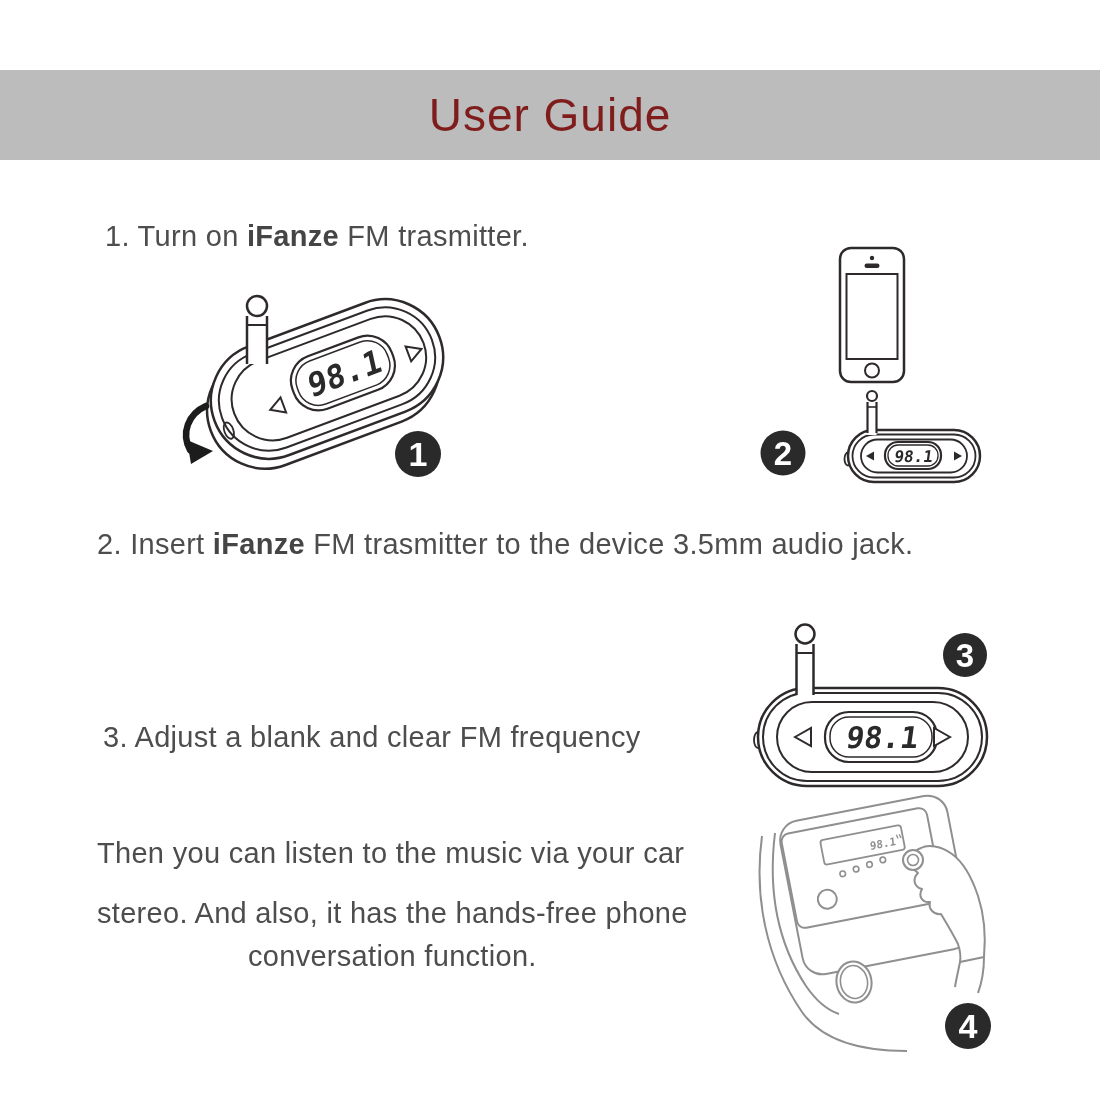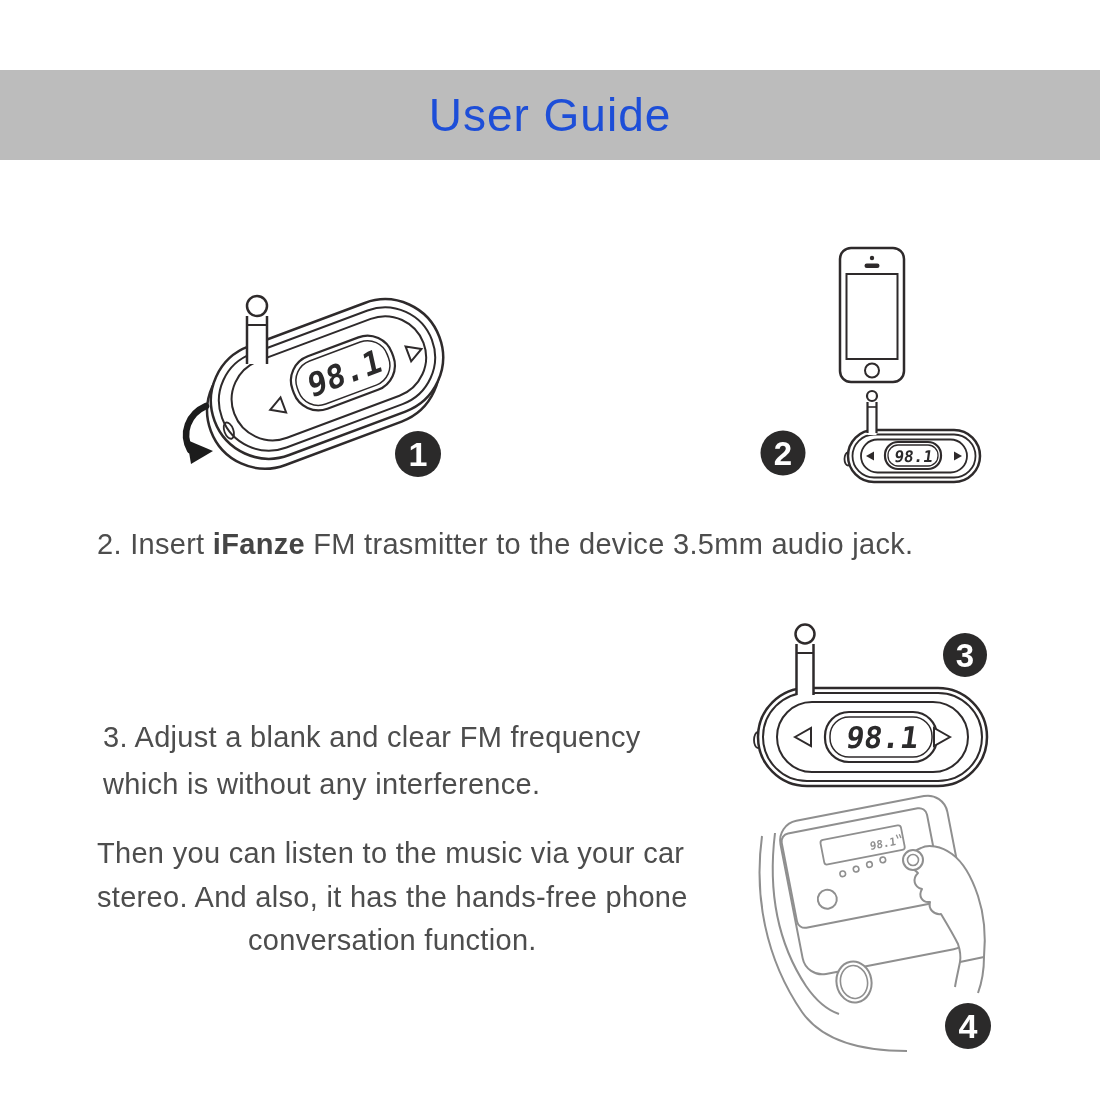"User Guide" #header-bar .title { color: #1d4ed8 -> #7f1d1d }
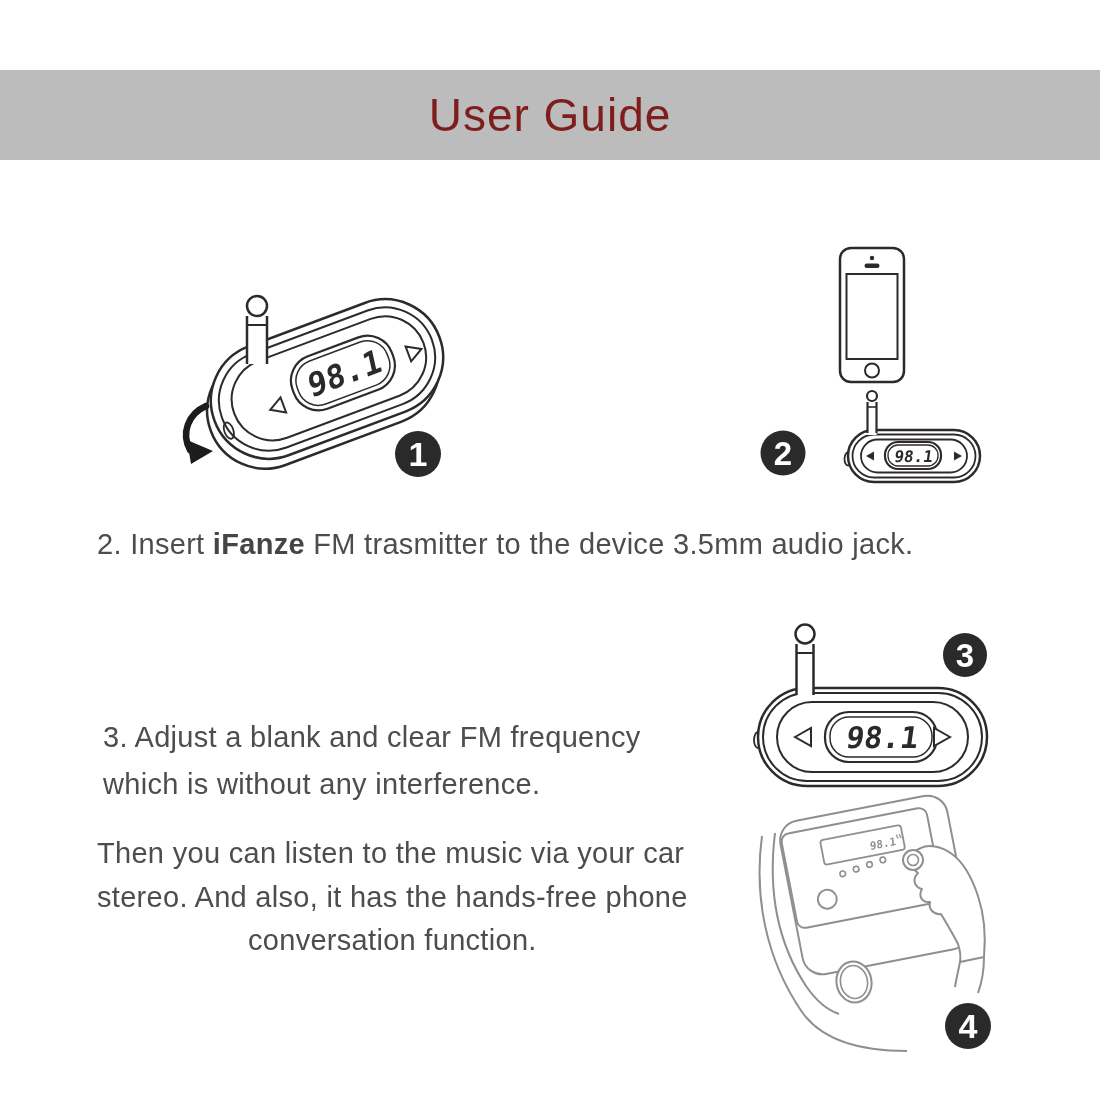"1. Turn on iFanze FM" div.step-text { html: none -> <div> <span>1. Turn on </span><span>iFanze</span><span> FM trasmitter.</span> </div> }
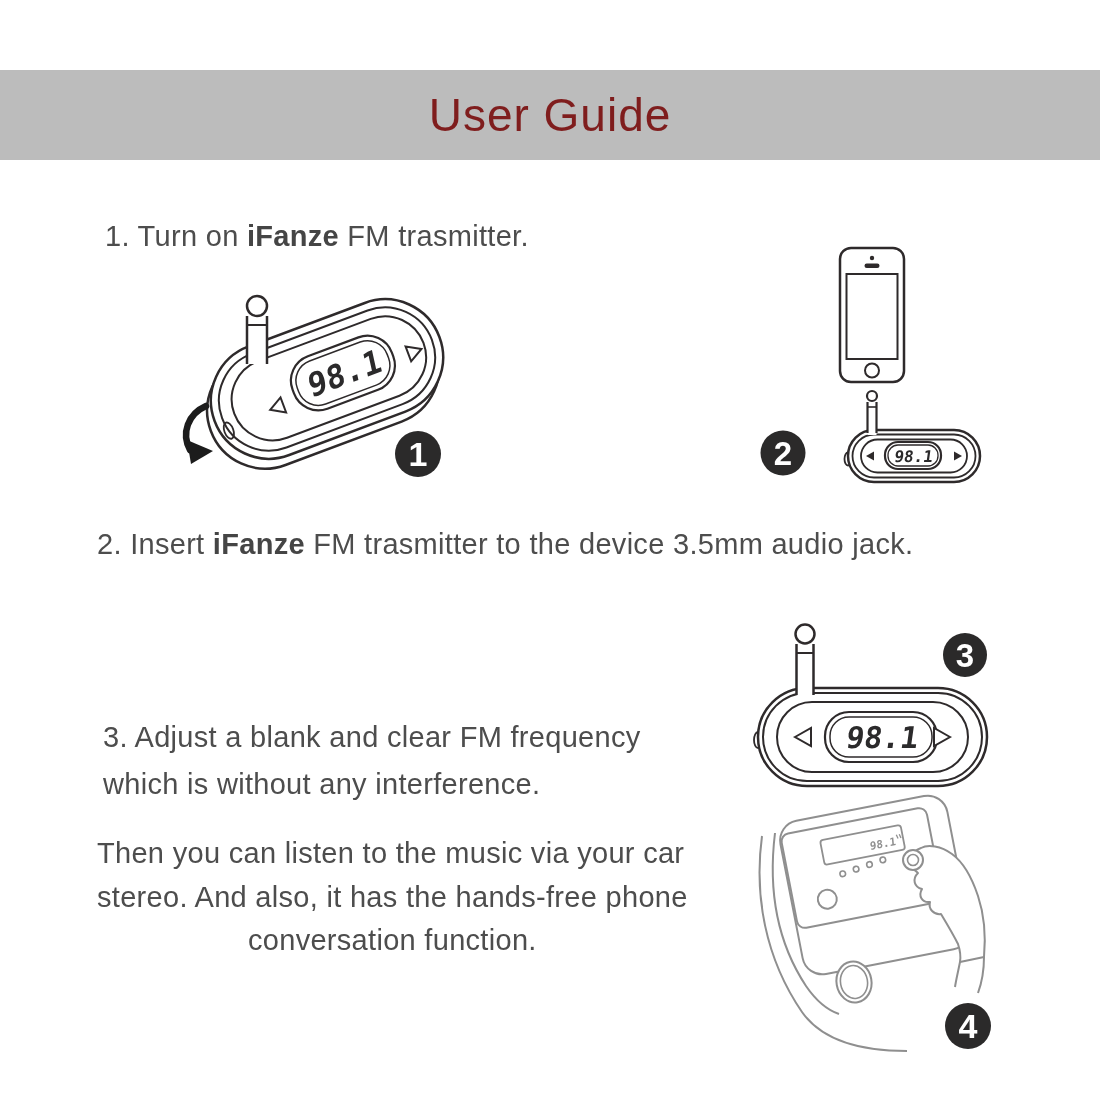"which is without any interference." div { html: <div>which is without any interference.</div> -> none }
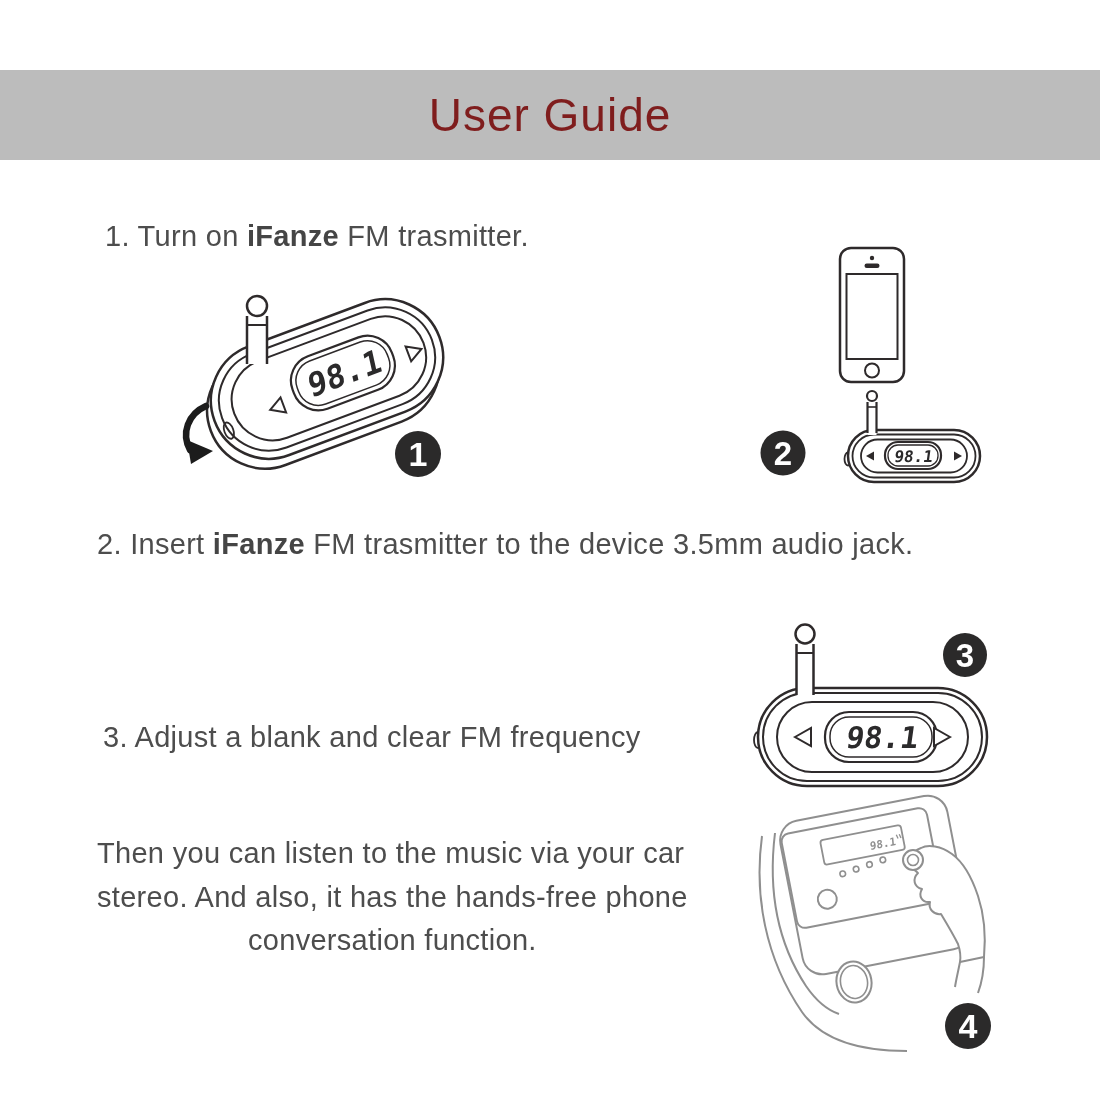"stereo. And also, it has" div { margin-top: none -> 16px }
